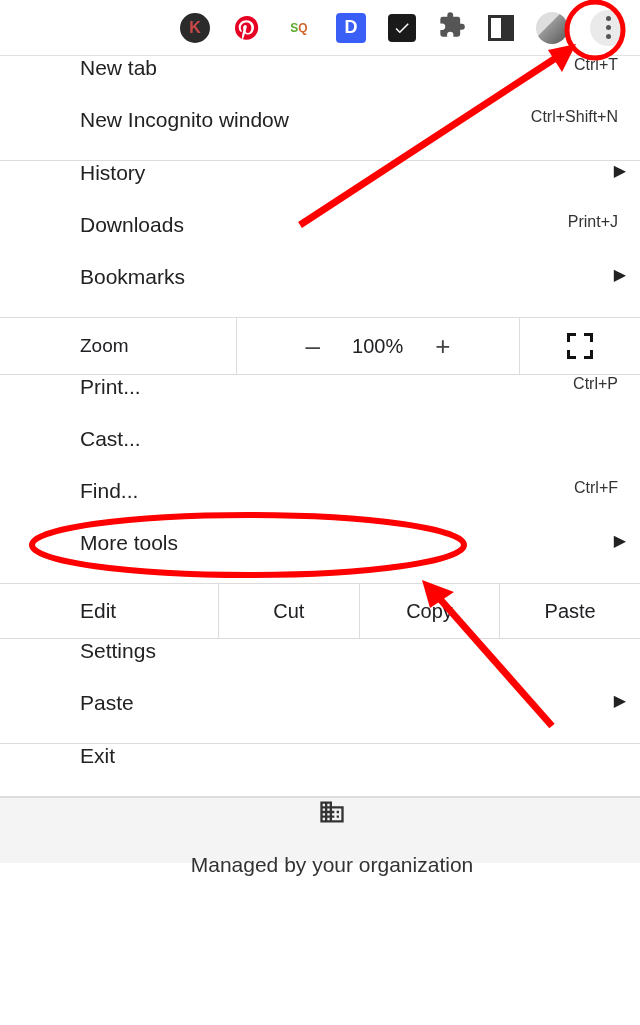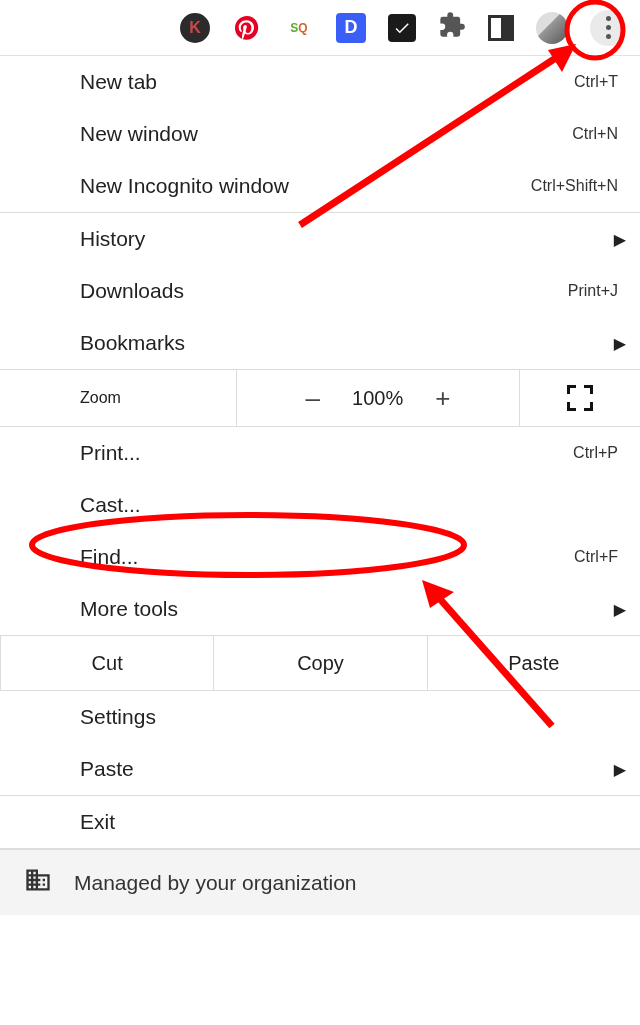"New tab" .row { align-items: center -> none }
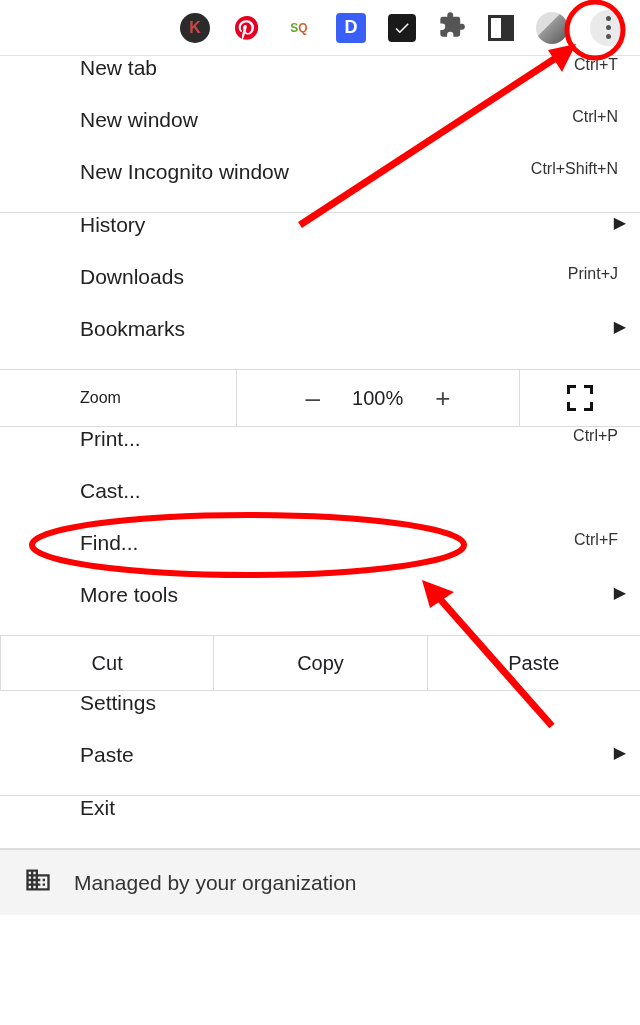"New window" div.row { html: <div> <span>New window</span> <span>Ctrl+N</span> </div> -> none }
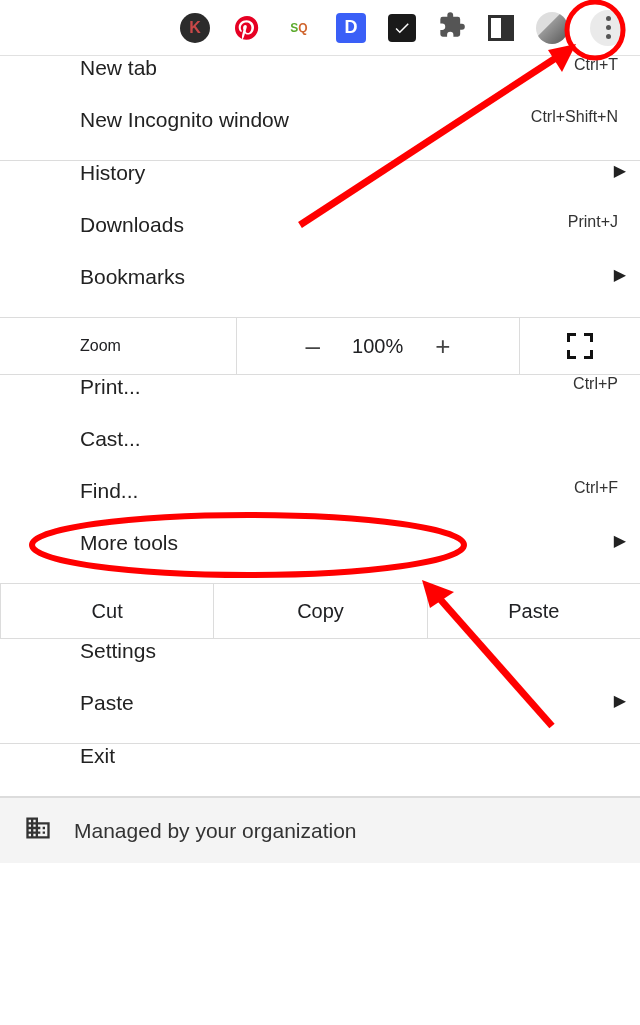"Zoom" .zoom-row .lbl { font-size: 16px -> 19px }
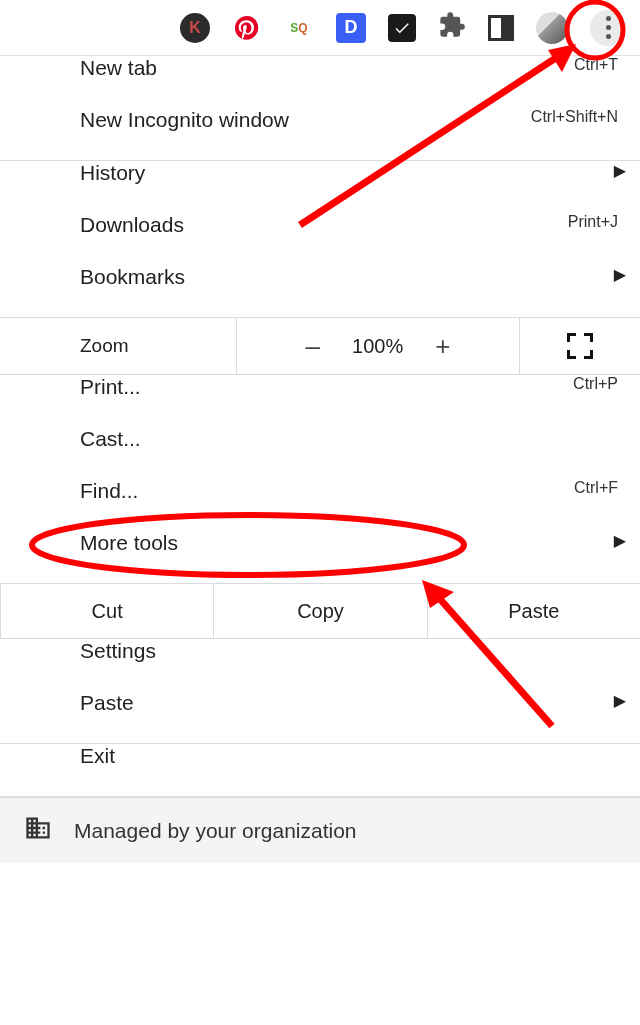"Edit" div.lbl { html: none -> <div>Edit</div> }
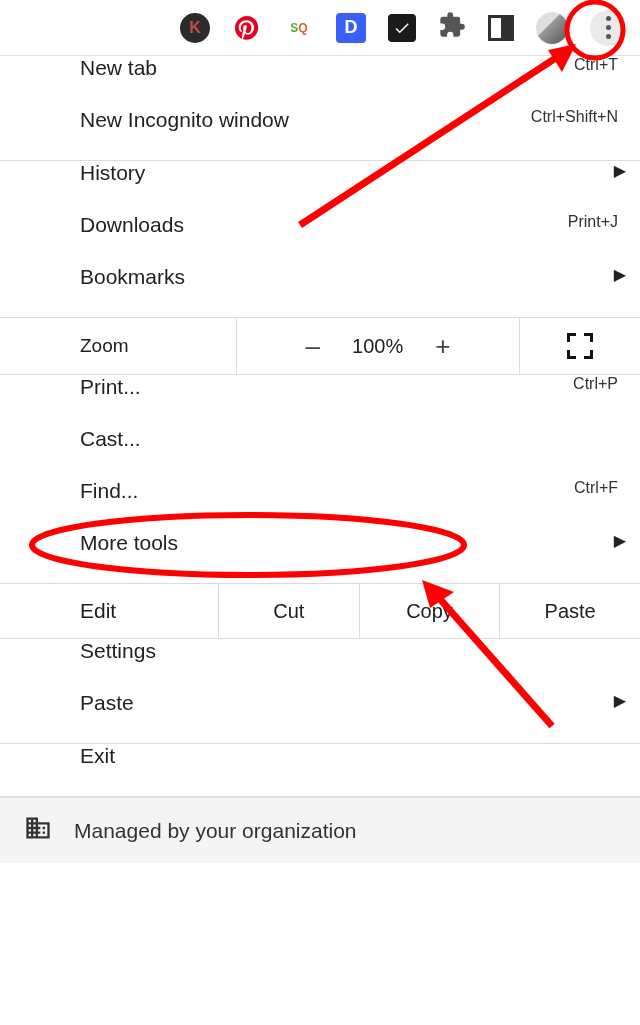"Managed by your organization" .managed { flex-direction: none -> column }
